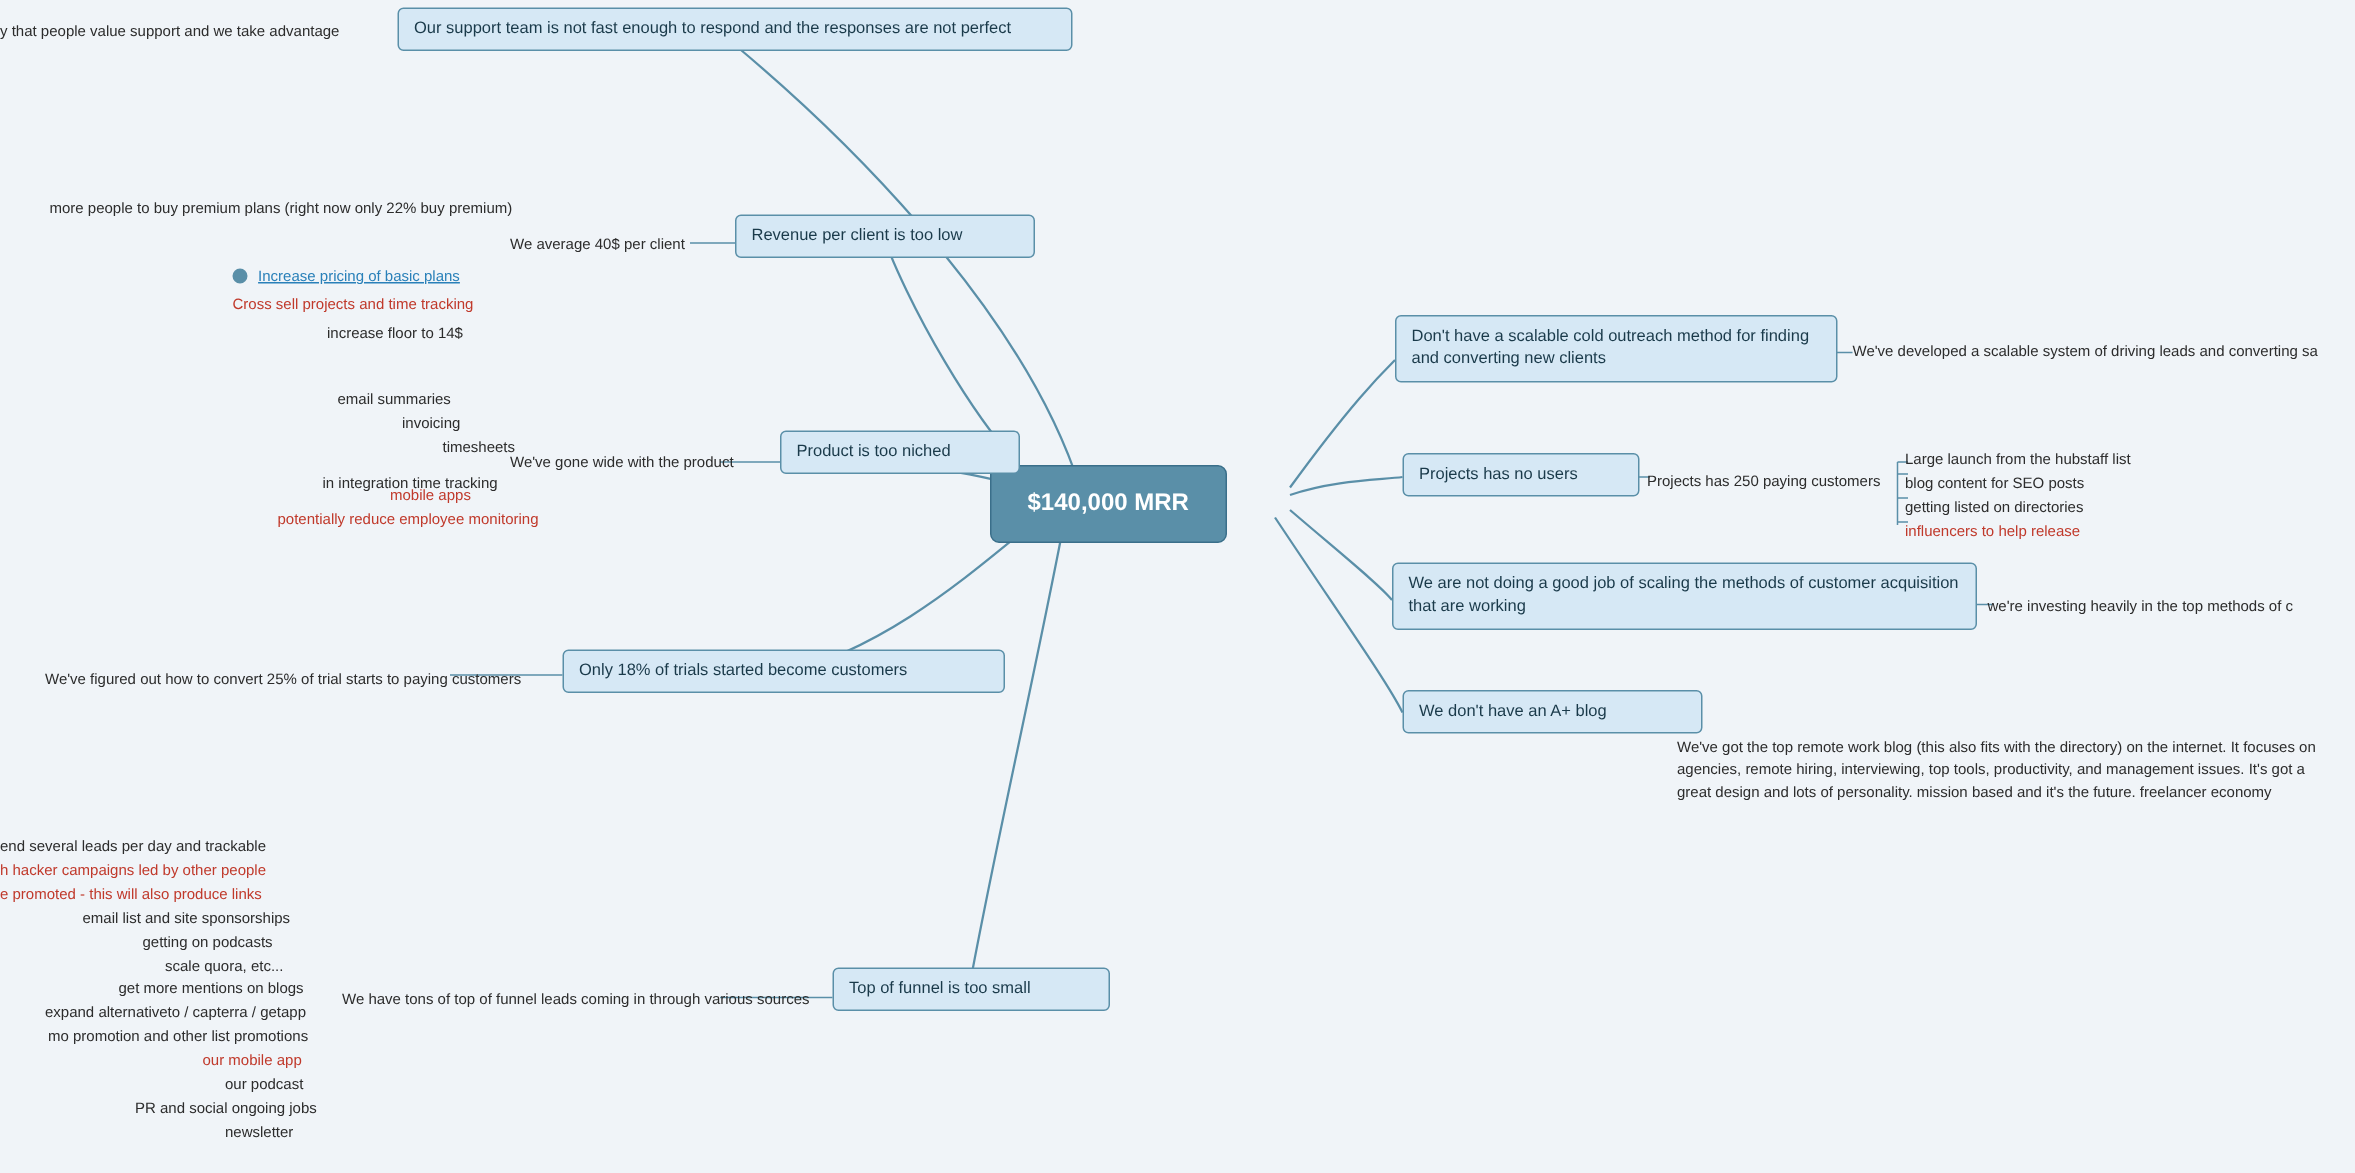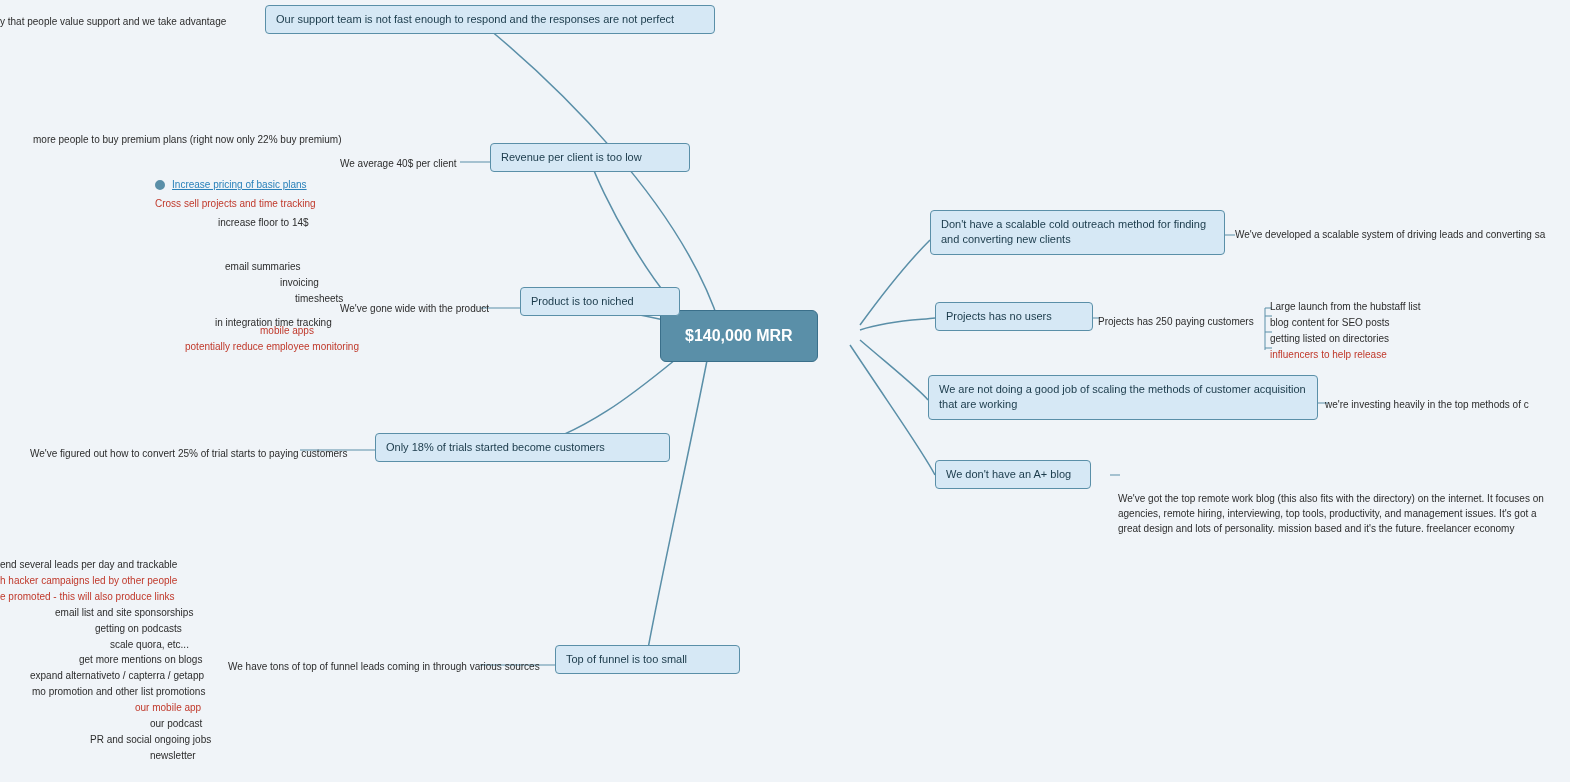"invoicing" div.node { left: 280px -> 268px }
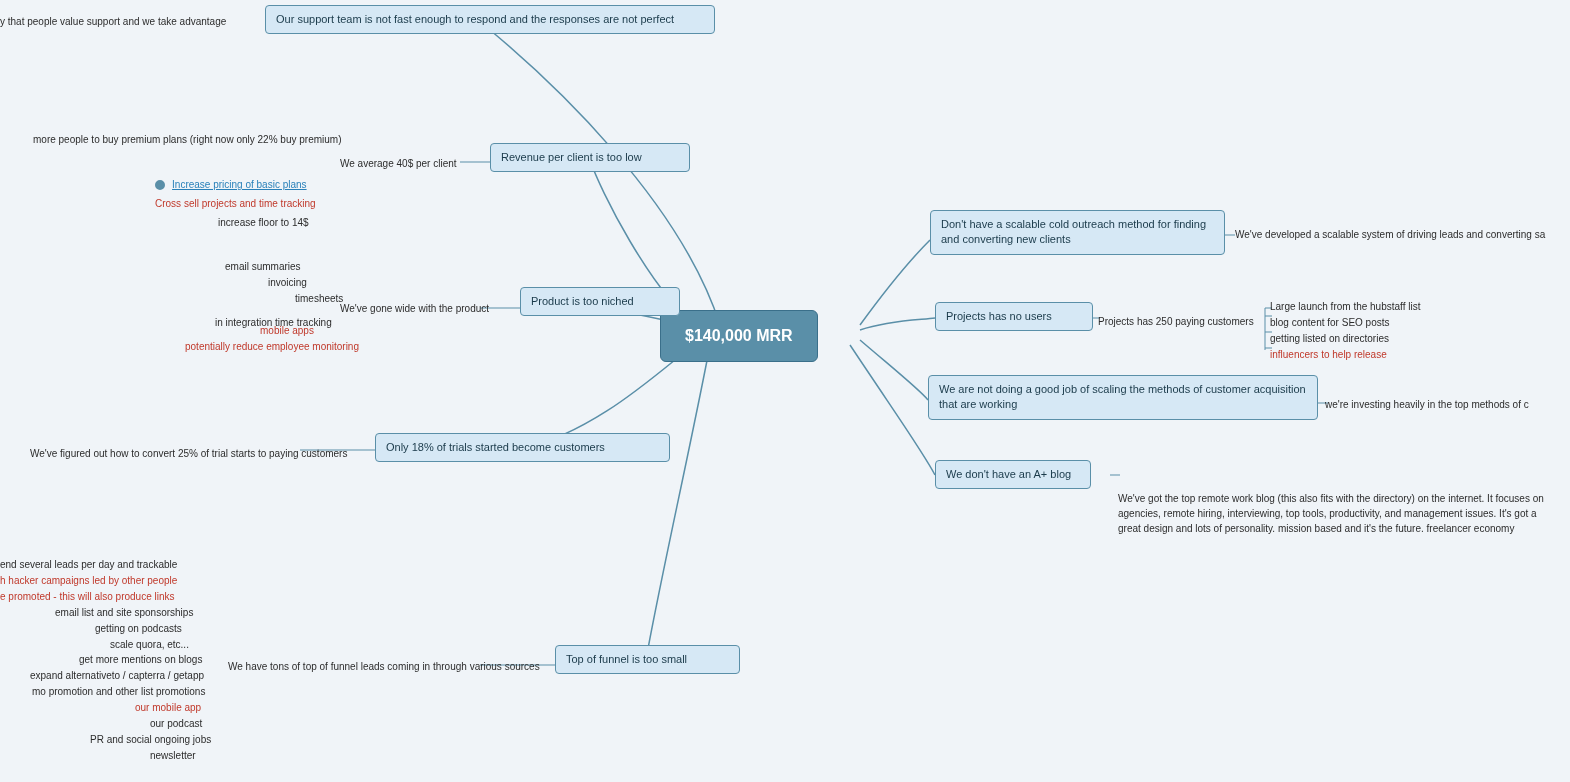"We don't have an A+" div.node-box { width: 156px -> 200px }
